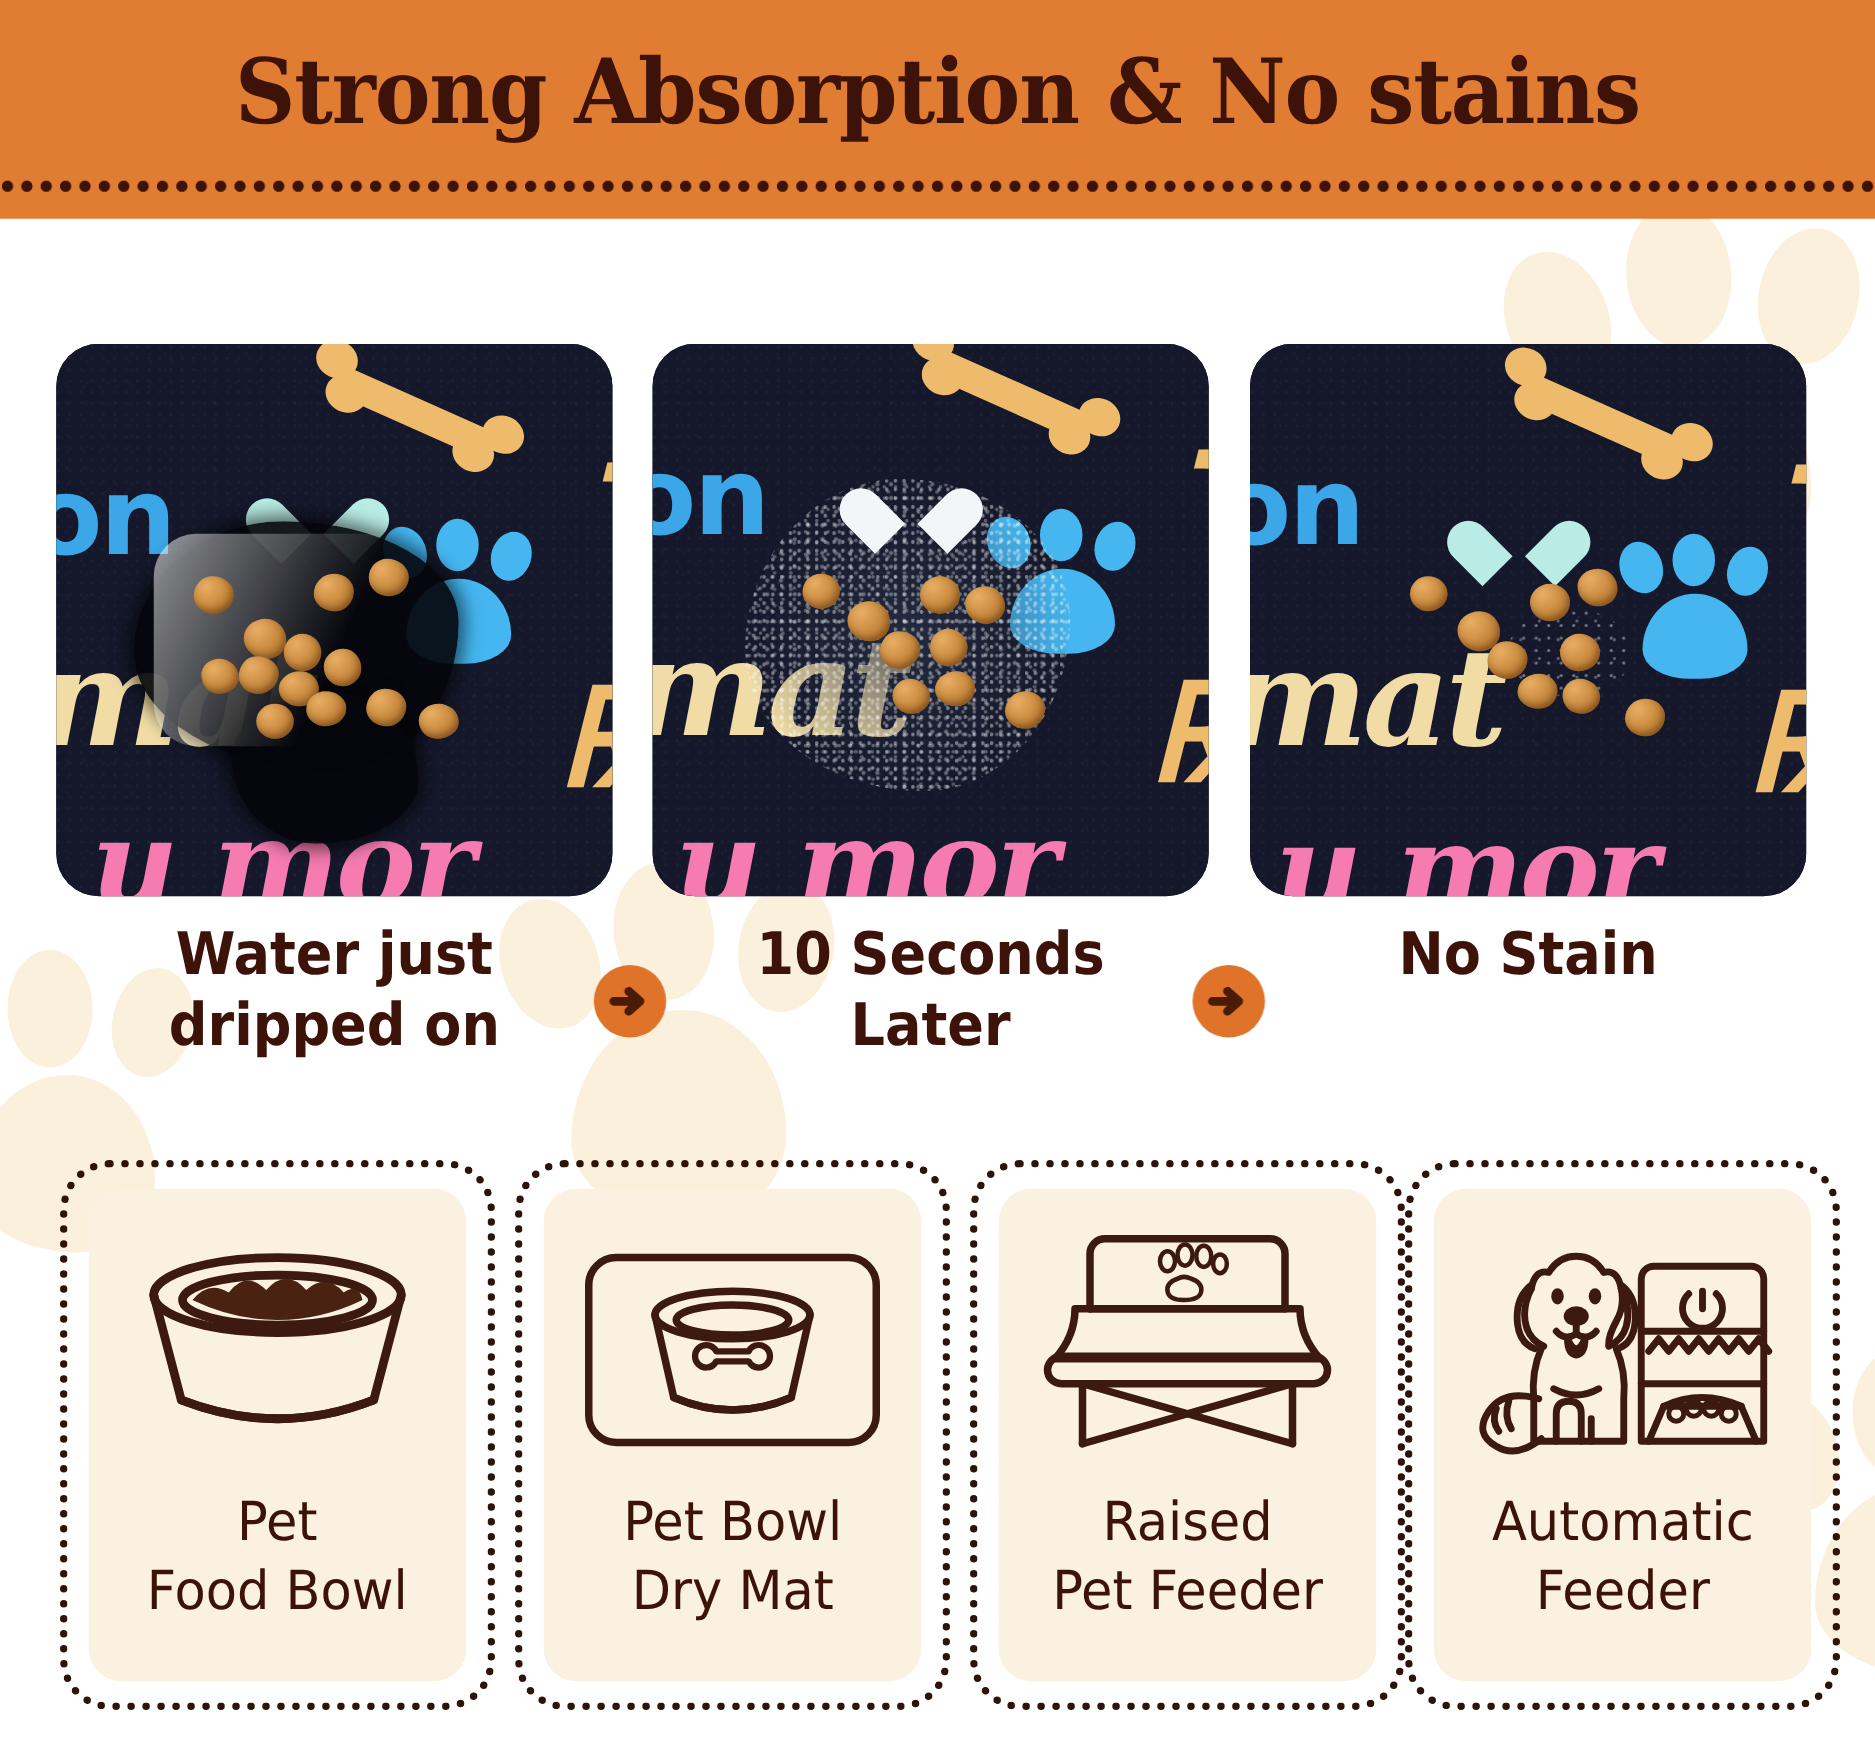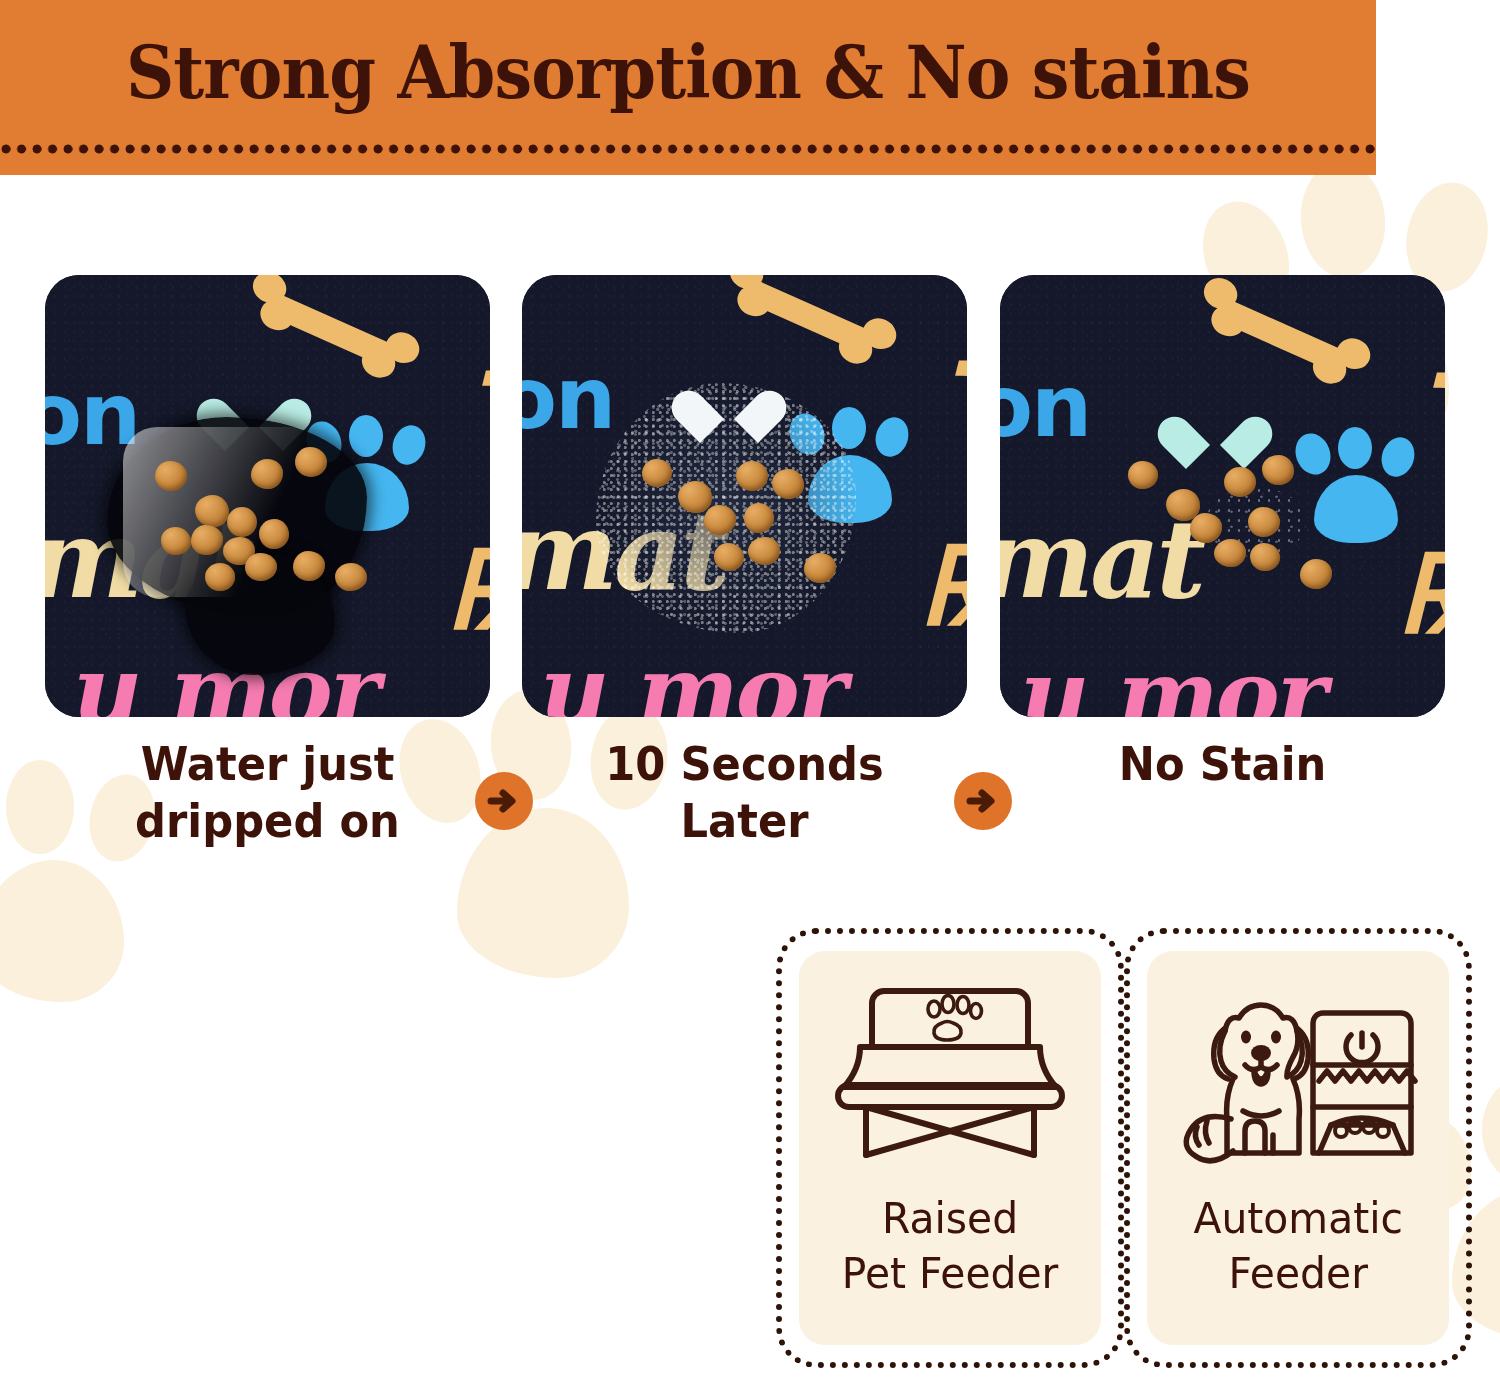"Strong Absorption & No stains" .header { width: 1376px -> 1500px }
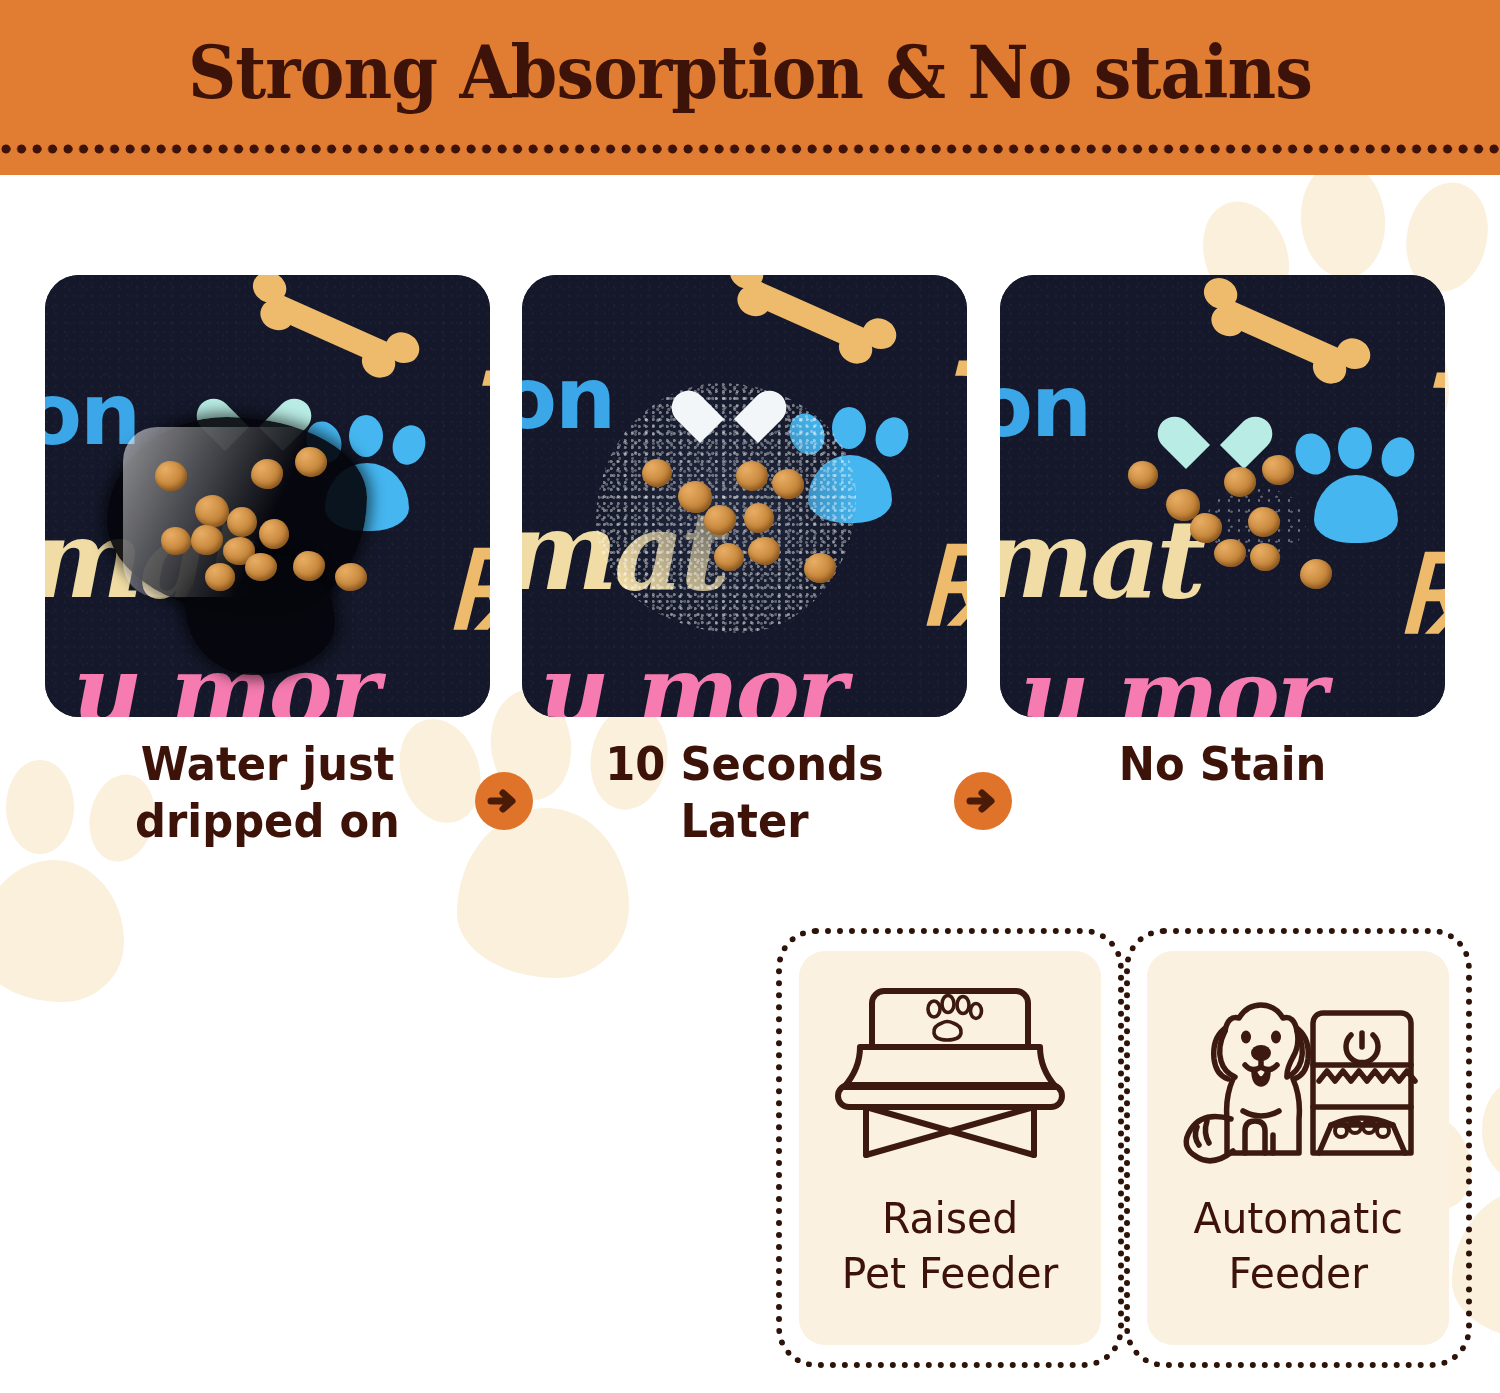"Pet" div.card { html: none -> <div> <div> <div> <svg> <g> <ellipse></ellipse> <ellipse></ellipse> <path></path> <path></path> </g> <path></path> </svg> </div> <div>Pet Food Bowl</div> </div> </div> }
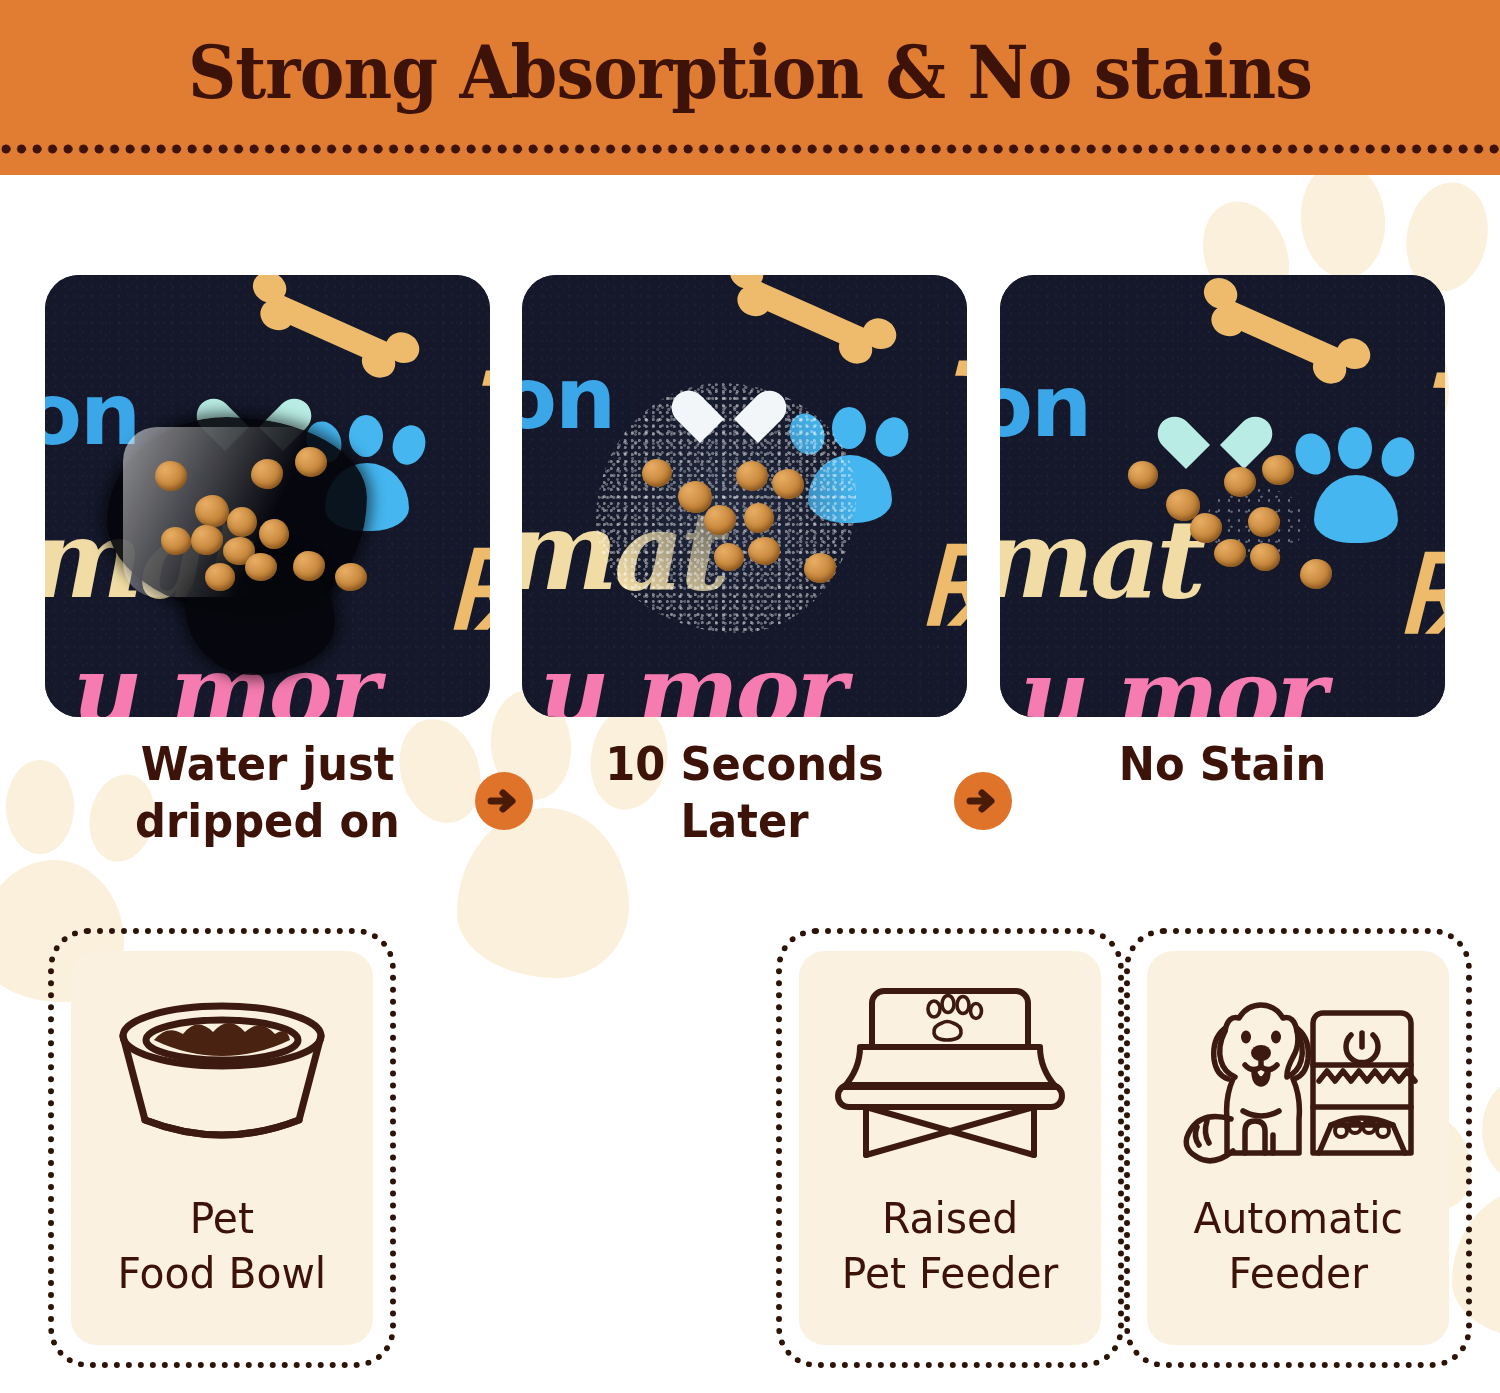"Pet Bowl" div.card { html: none -> <div> <div> <div> <svg> <g> <rect></rect> <ellipse></ellipse> <ellipse></ellipse> <path></path> <path></path> </g> <g> <path></path> </g> </svg> </div> <div>Pet Bowl Dry Mat</div> </div> </div> }
